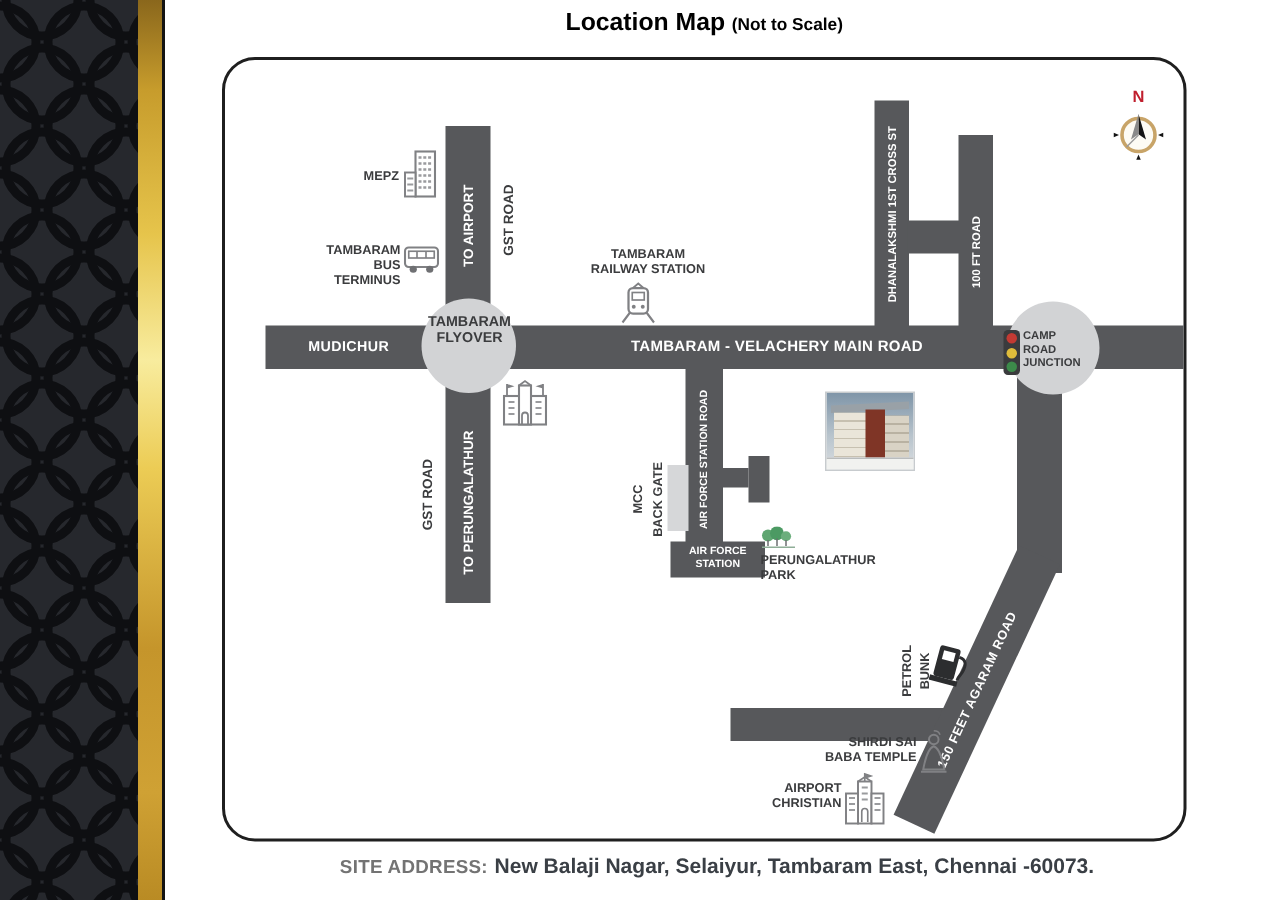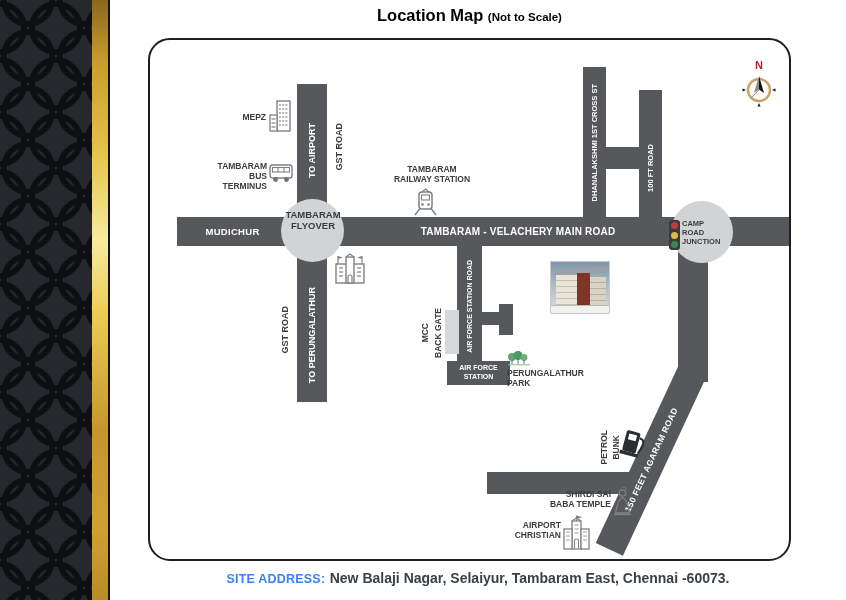"SITE ADDRESS:" .footer .addr-label { color: #3b82f6 -> #737373 }
